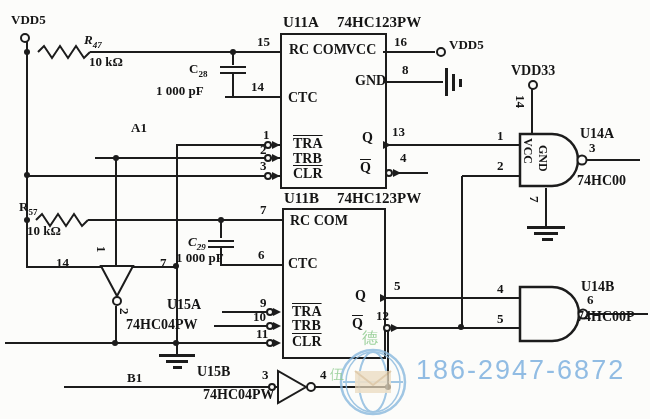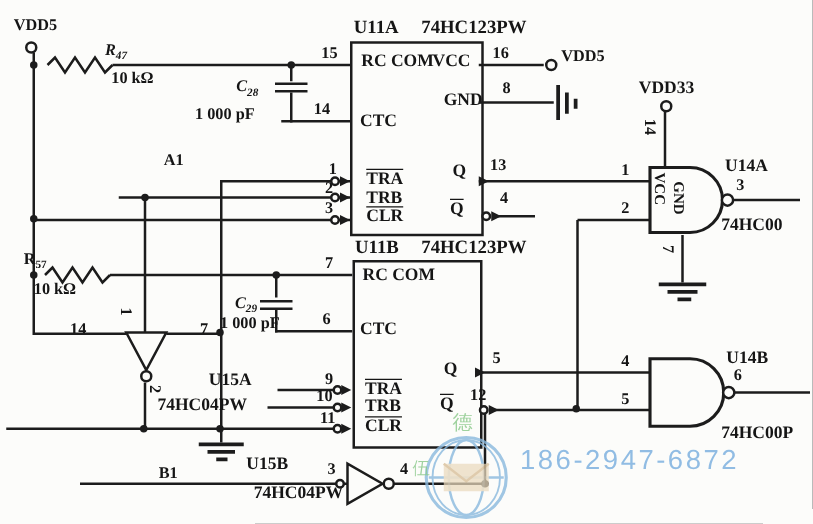"C28" span.lb { font-style: italic -> none }
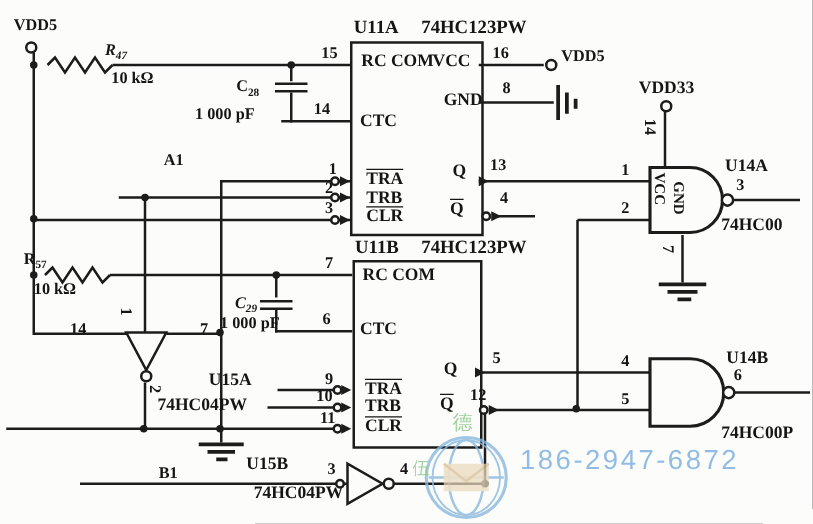"74HC00P" span.lb { top: 340px -> 310px }
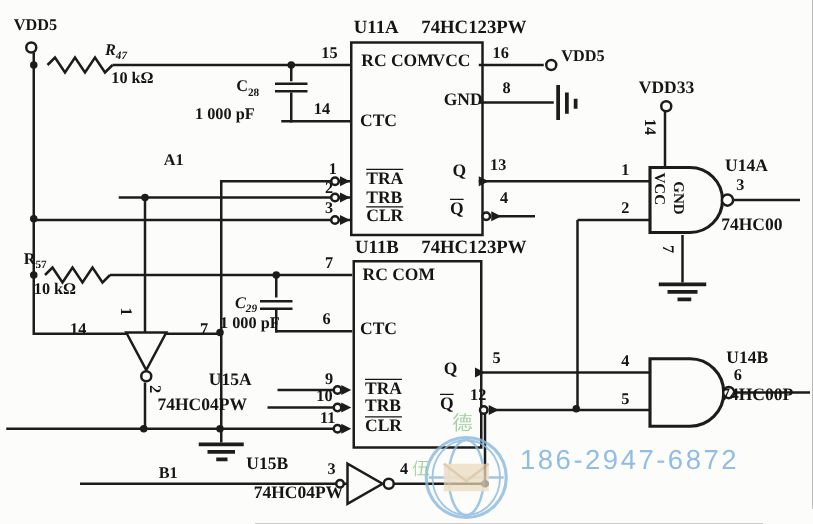"186-2947-6872" span.wm { font-size: 22px -> 27px }
